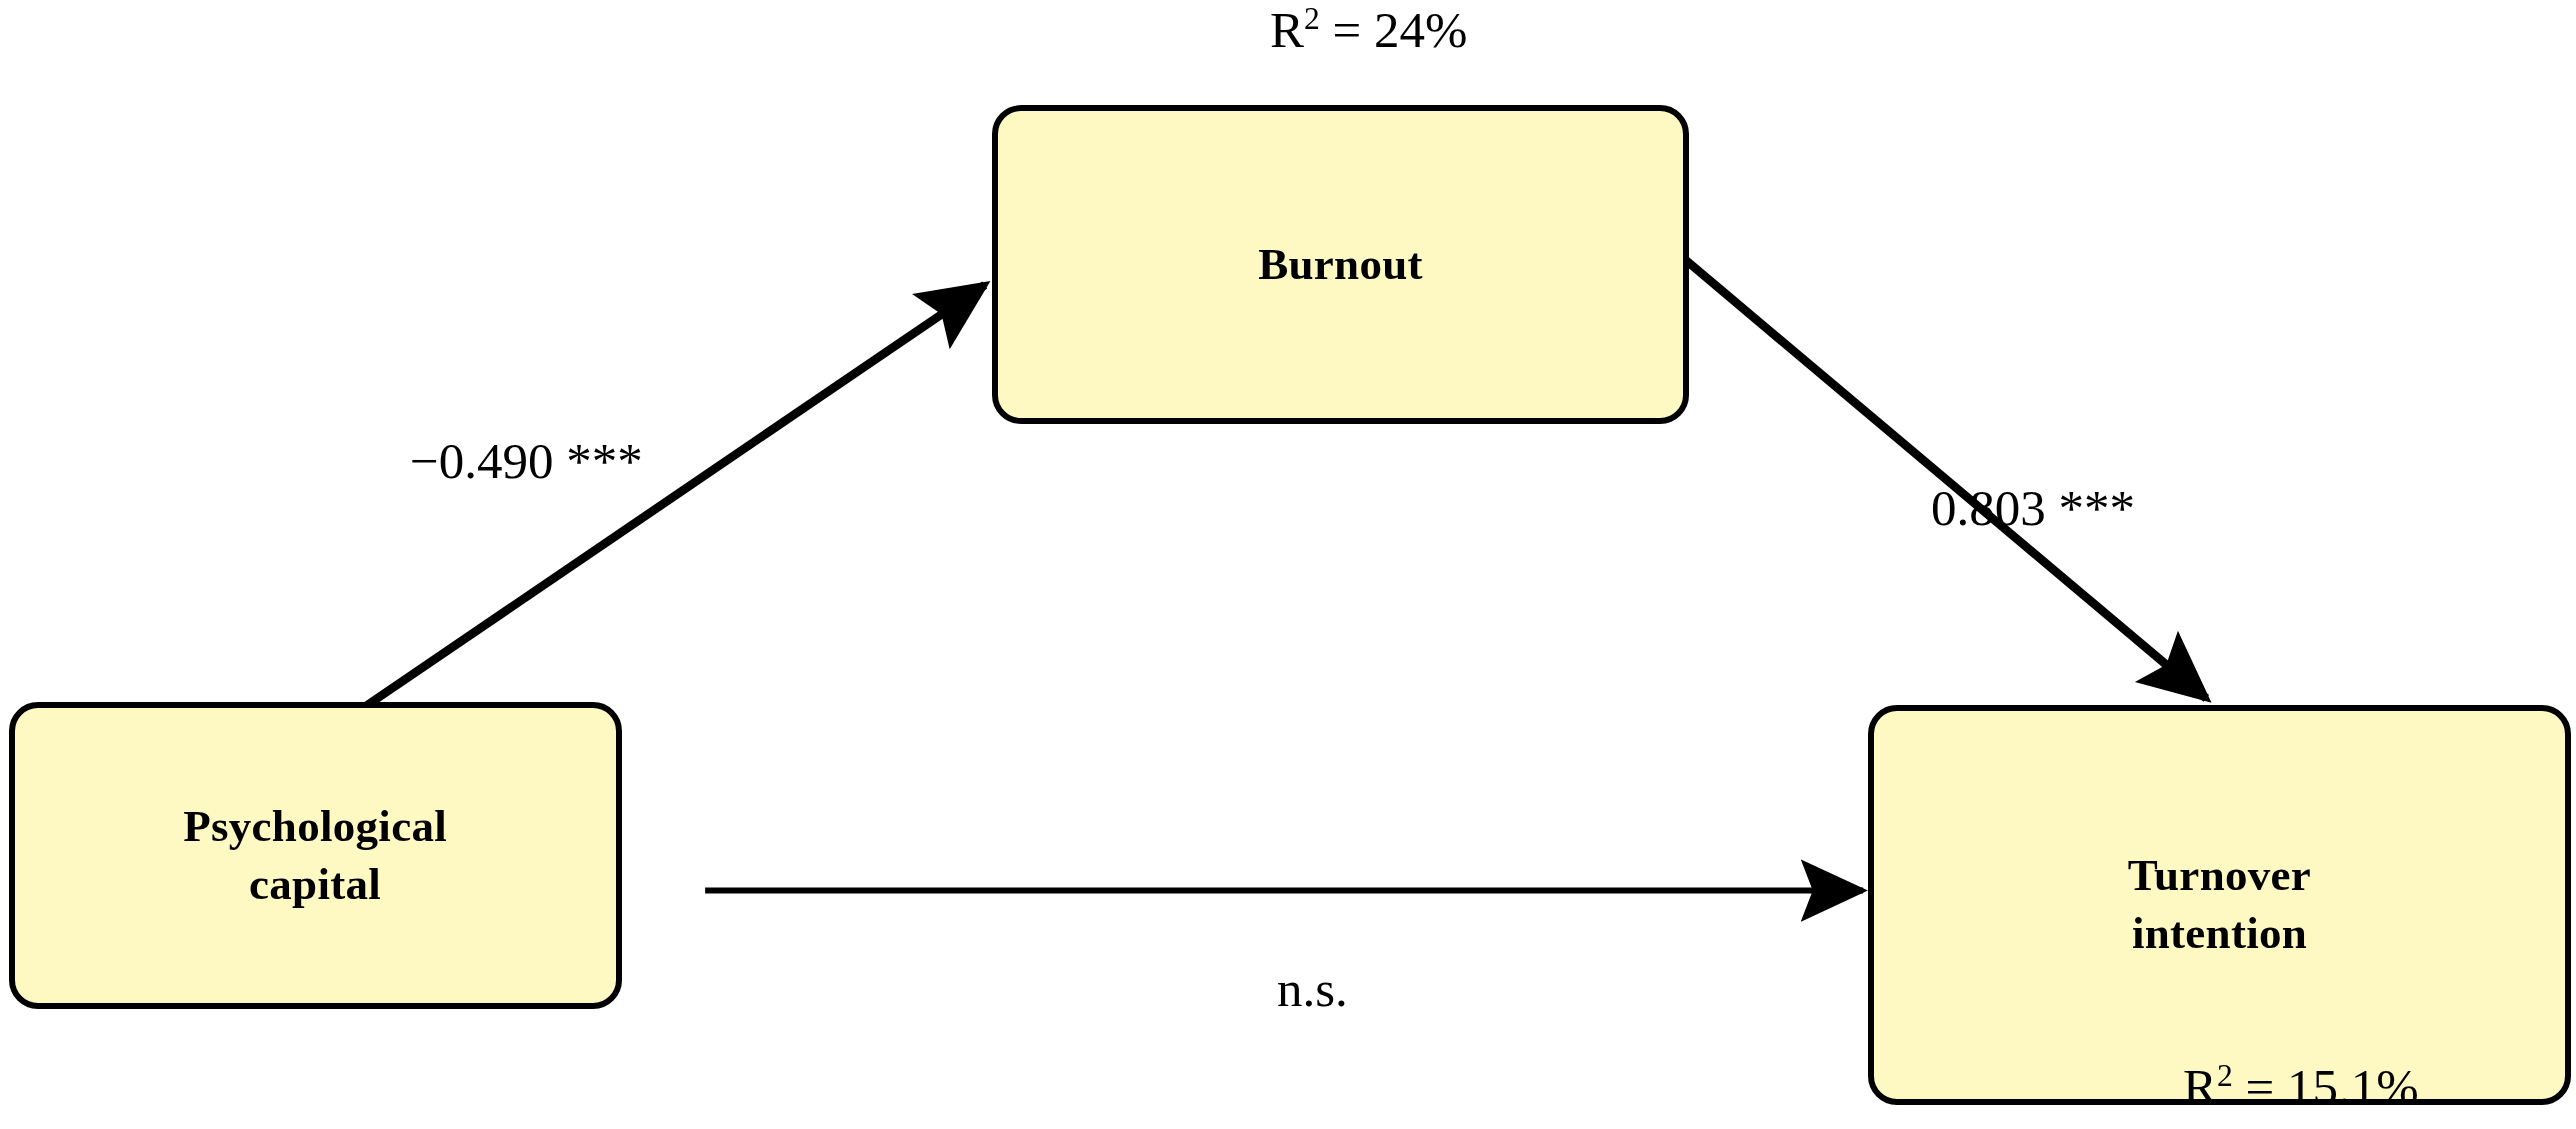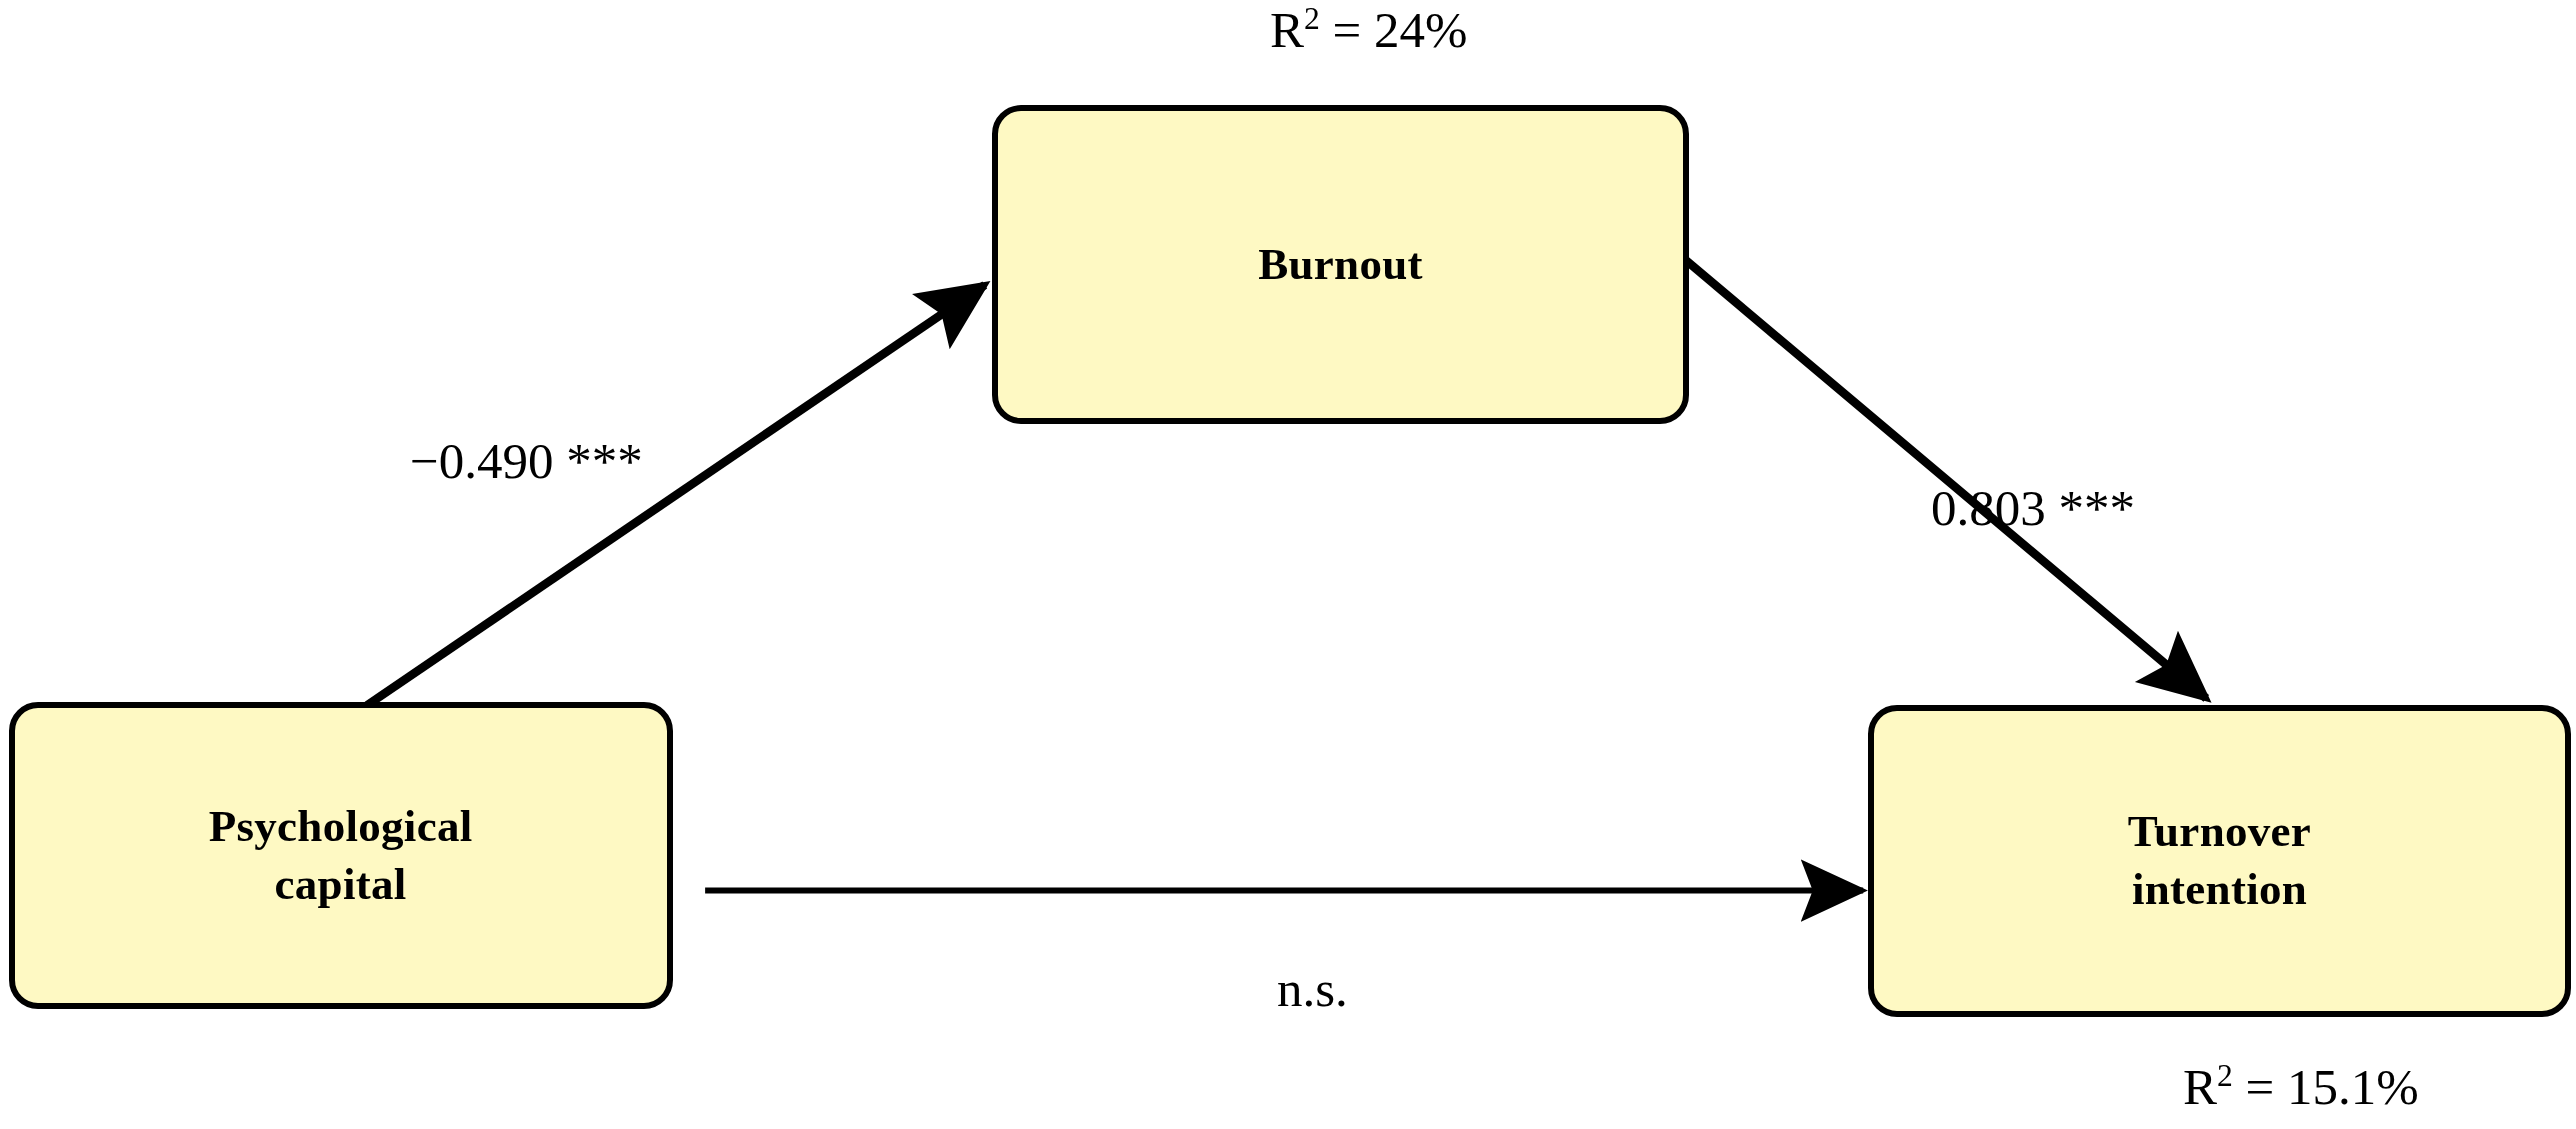"Psychological" #node-psycap { width: 664px -> 613px }
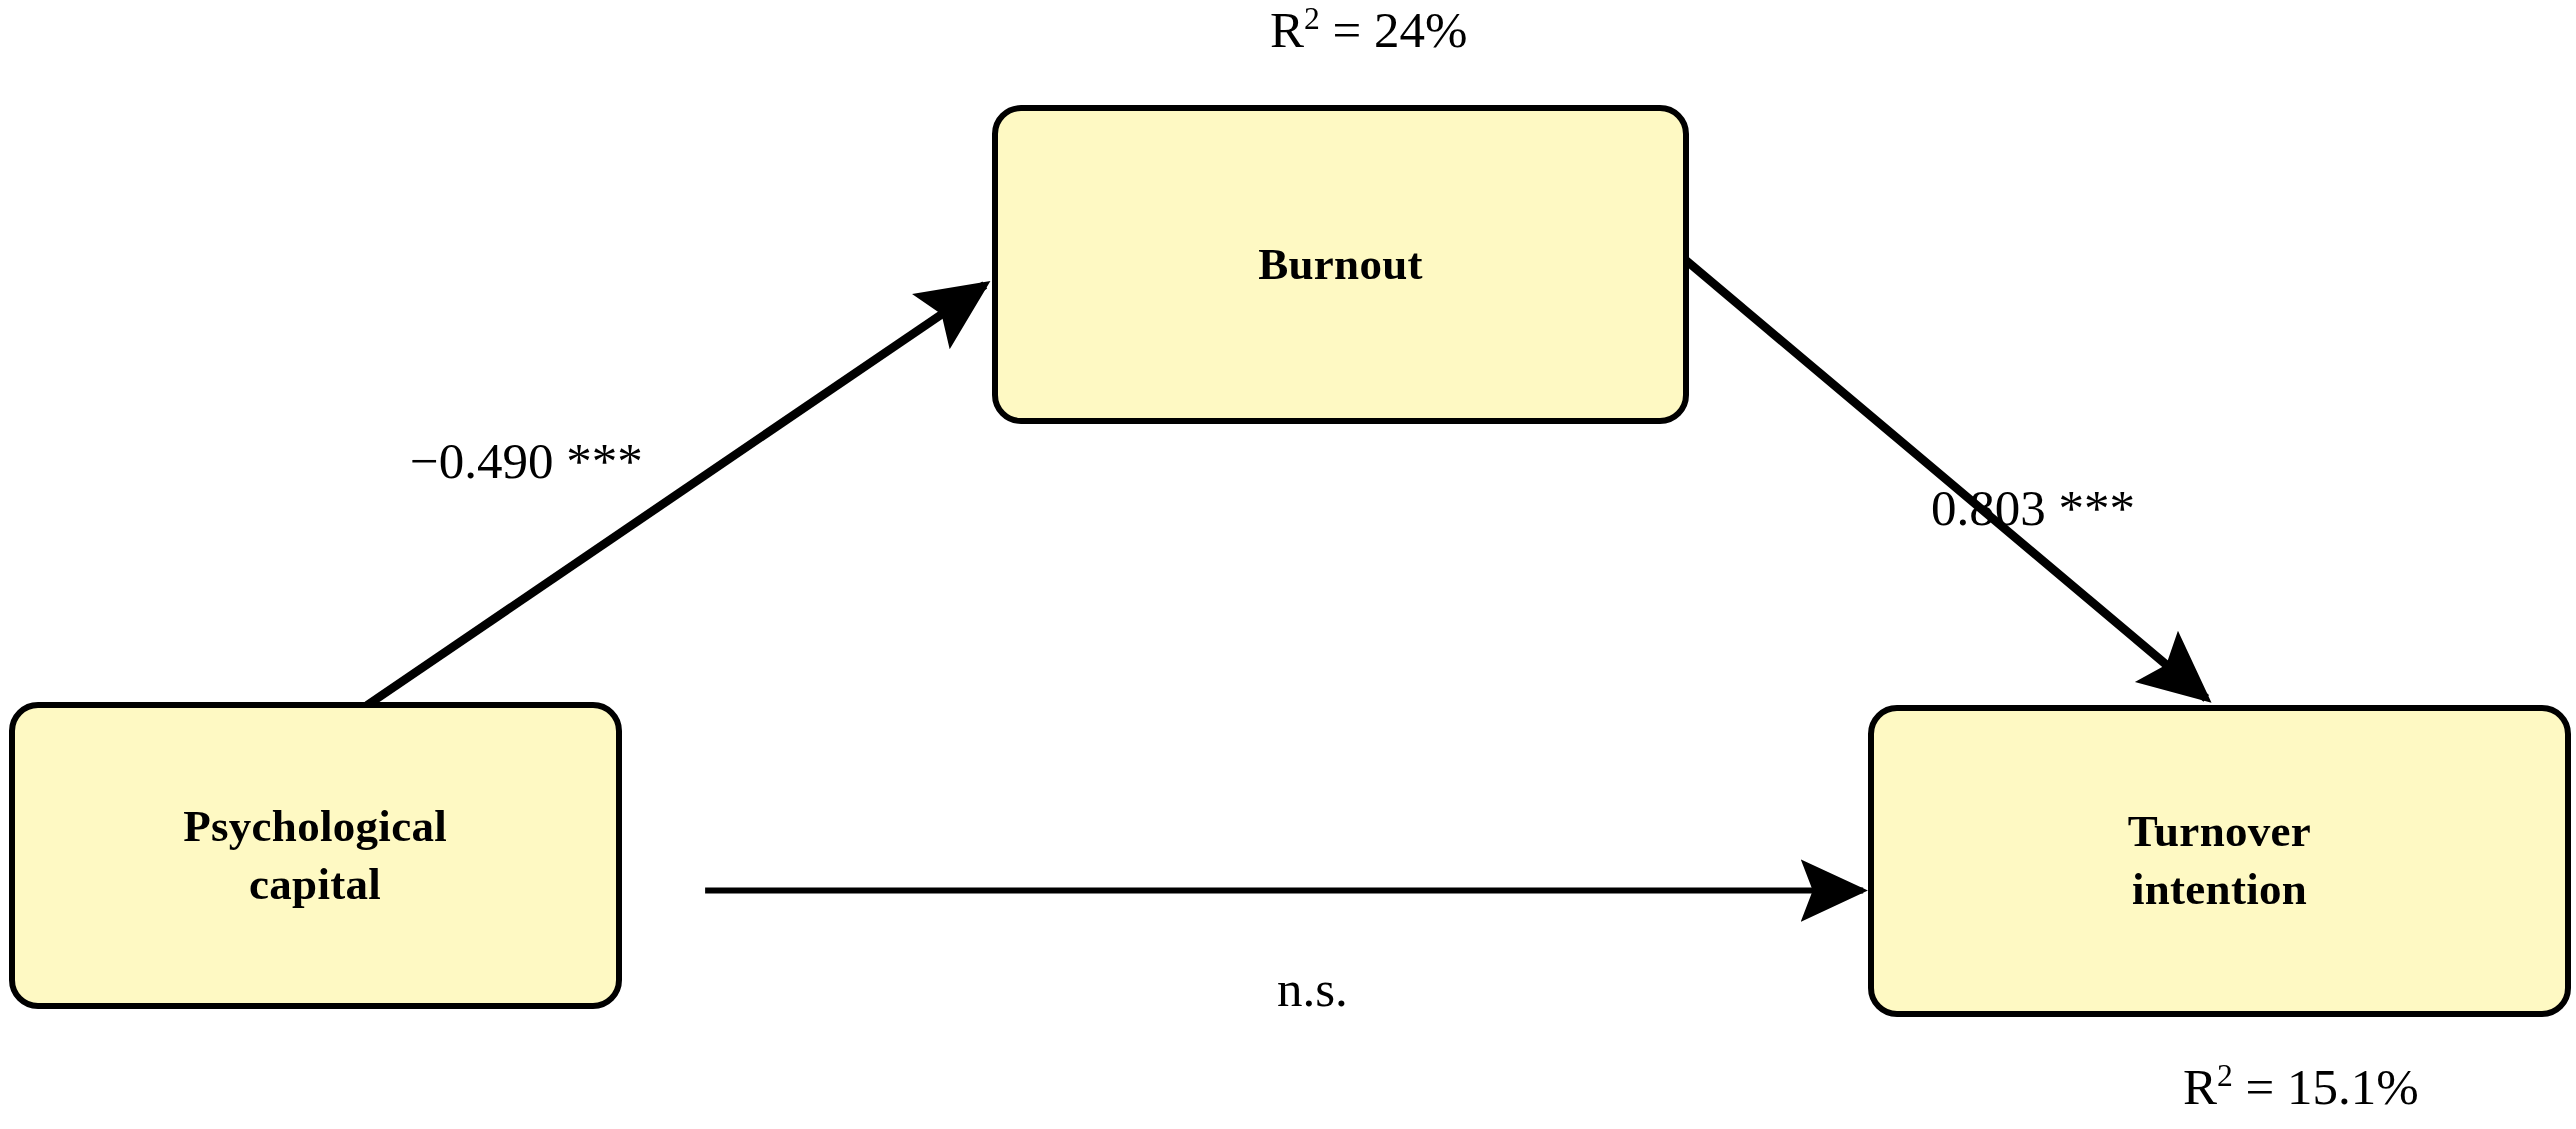"Turnover" #node-turnover { height: 312px -> 400px }
